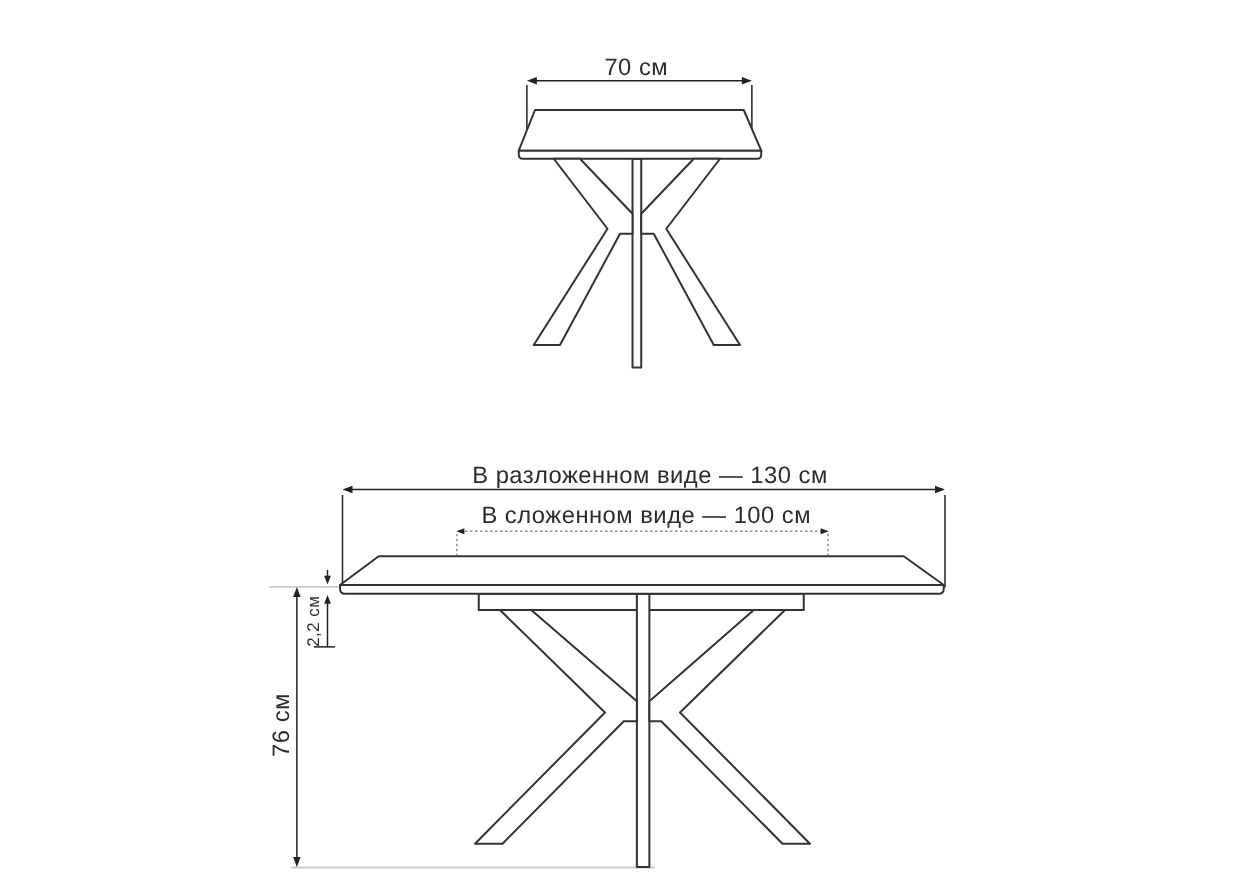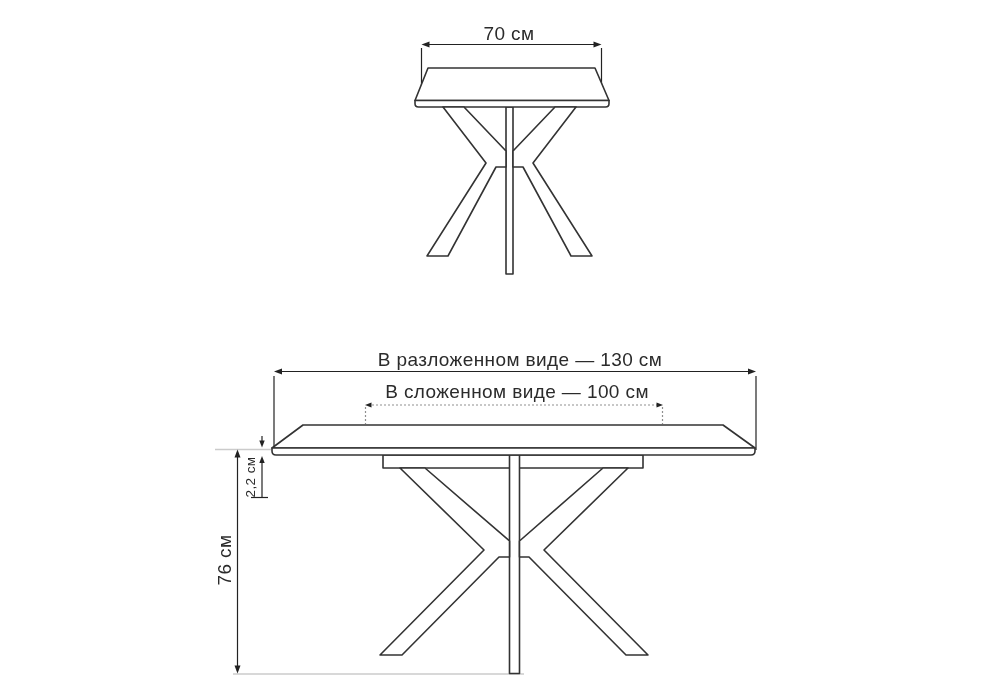"70 см" #canvas-wrap { margin-top: none -> 20px }
